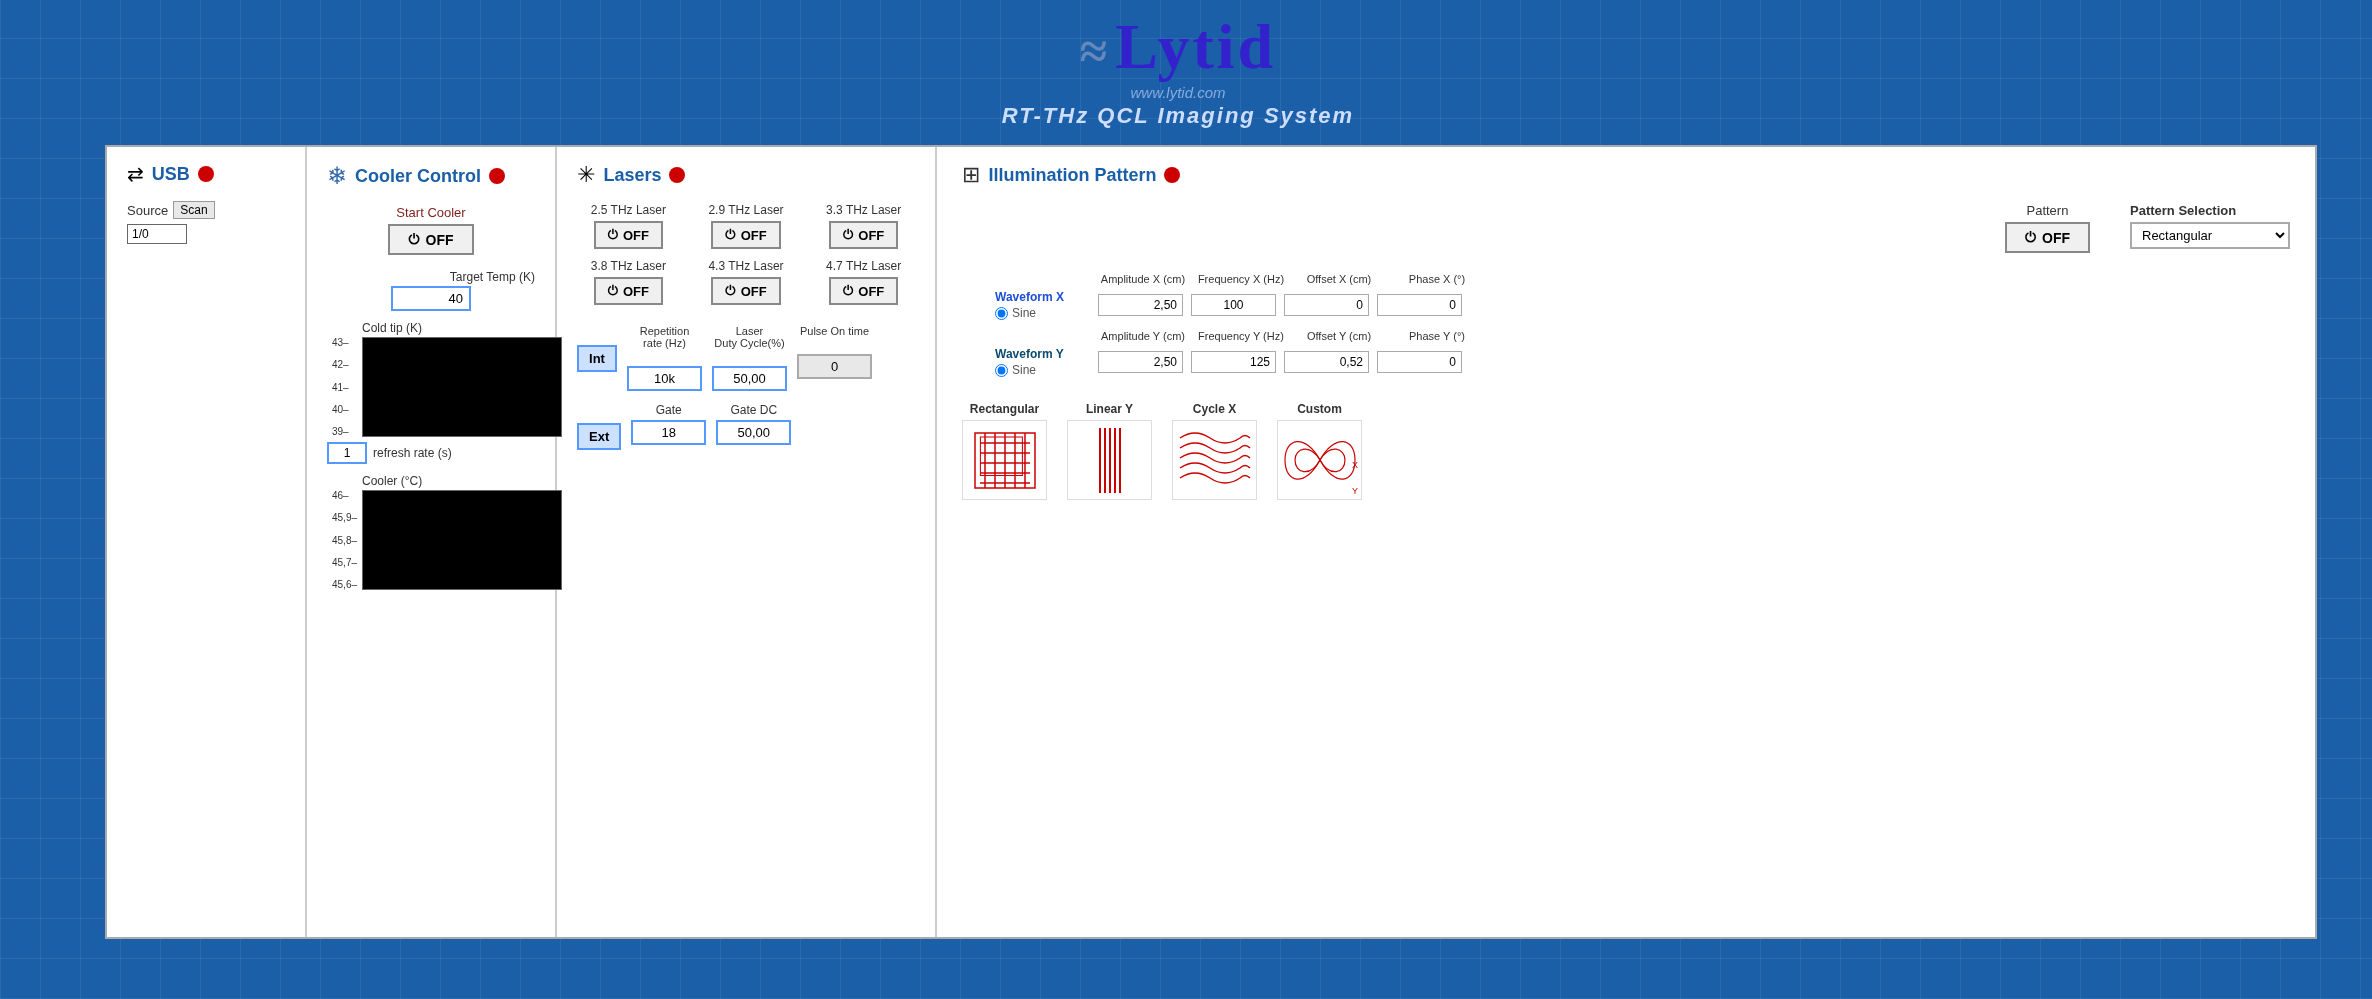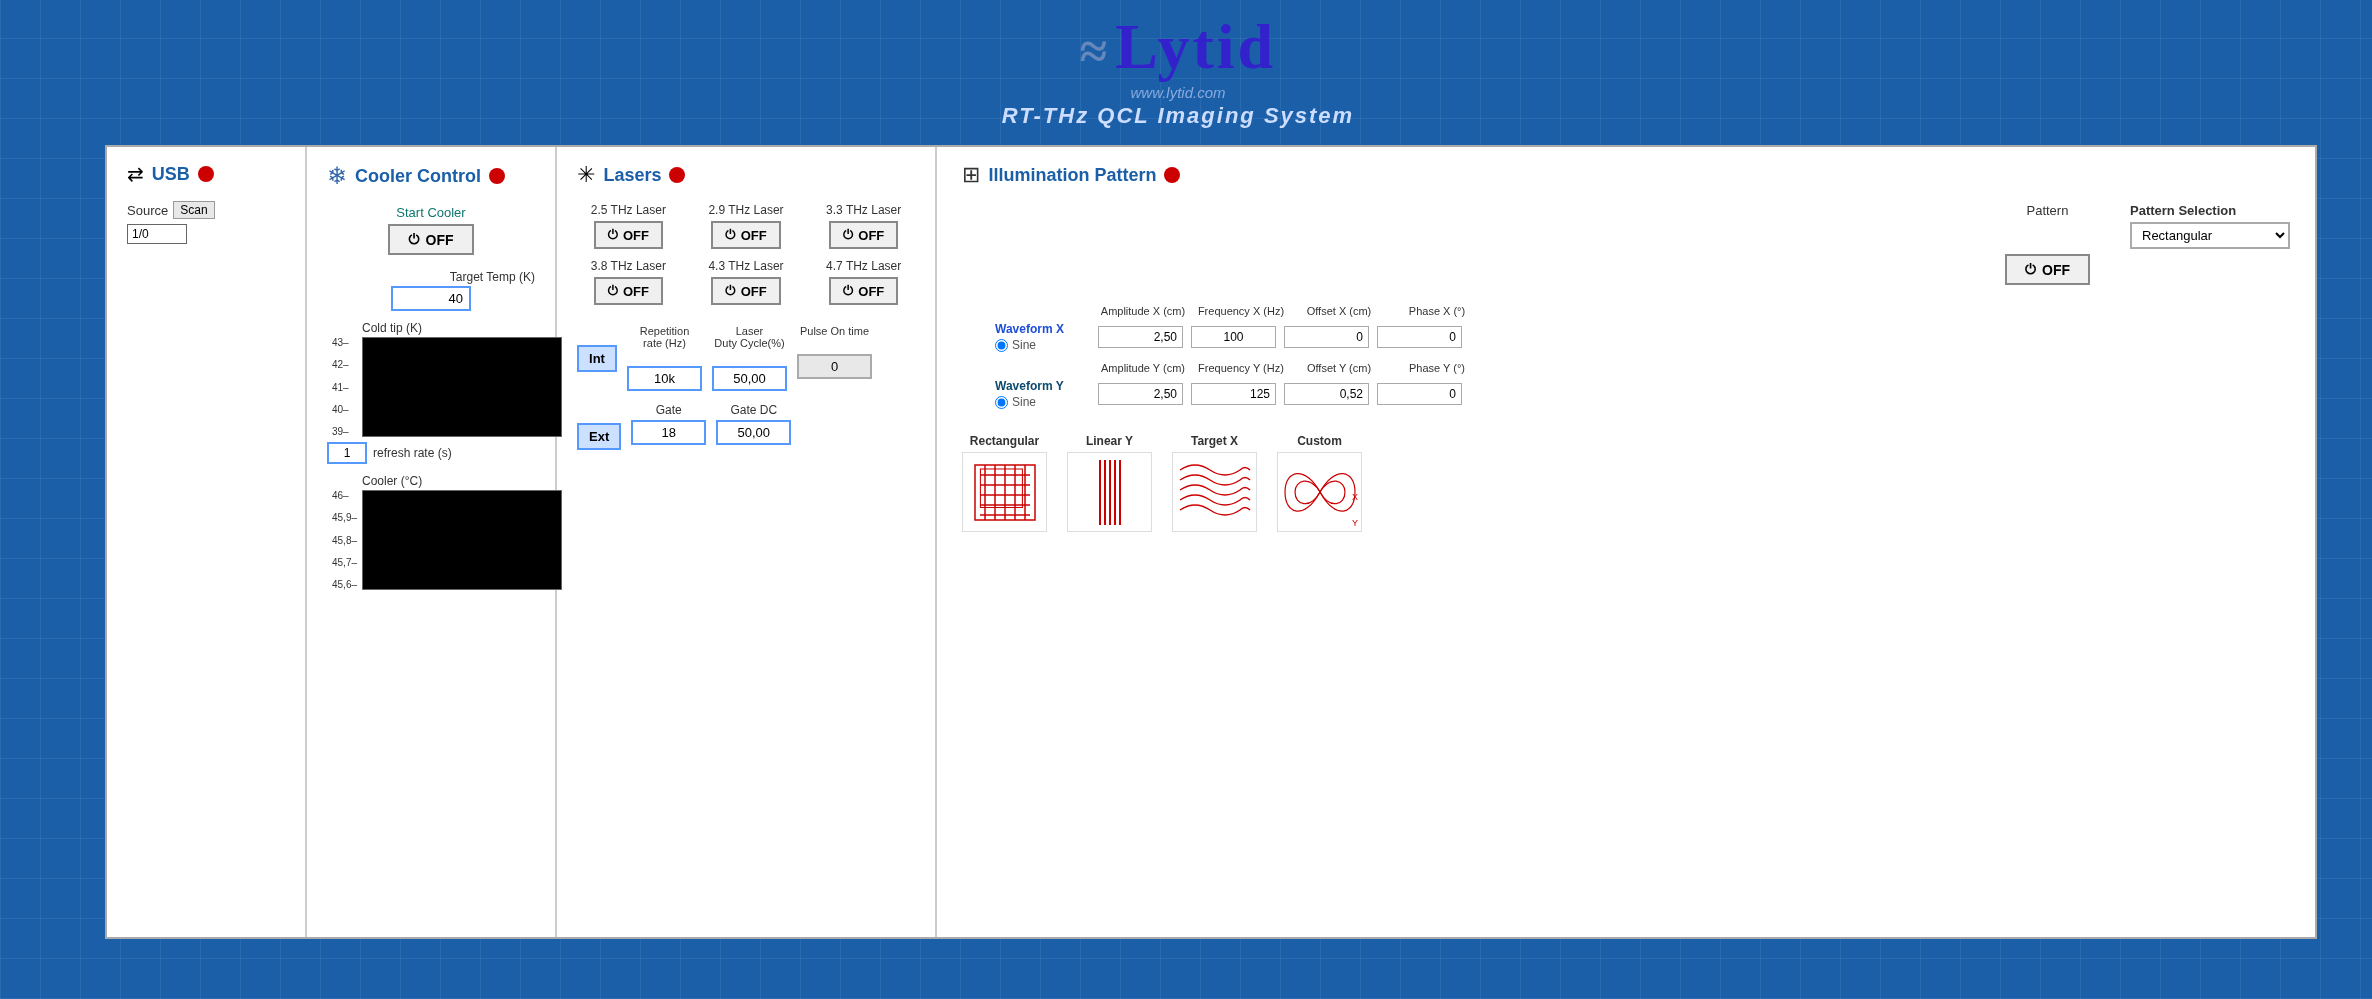"Start Cooler" .start-cooler-label { color: #0f766e -> #7f1d1d }
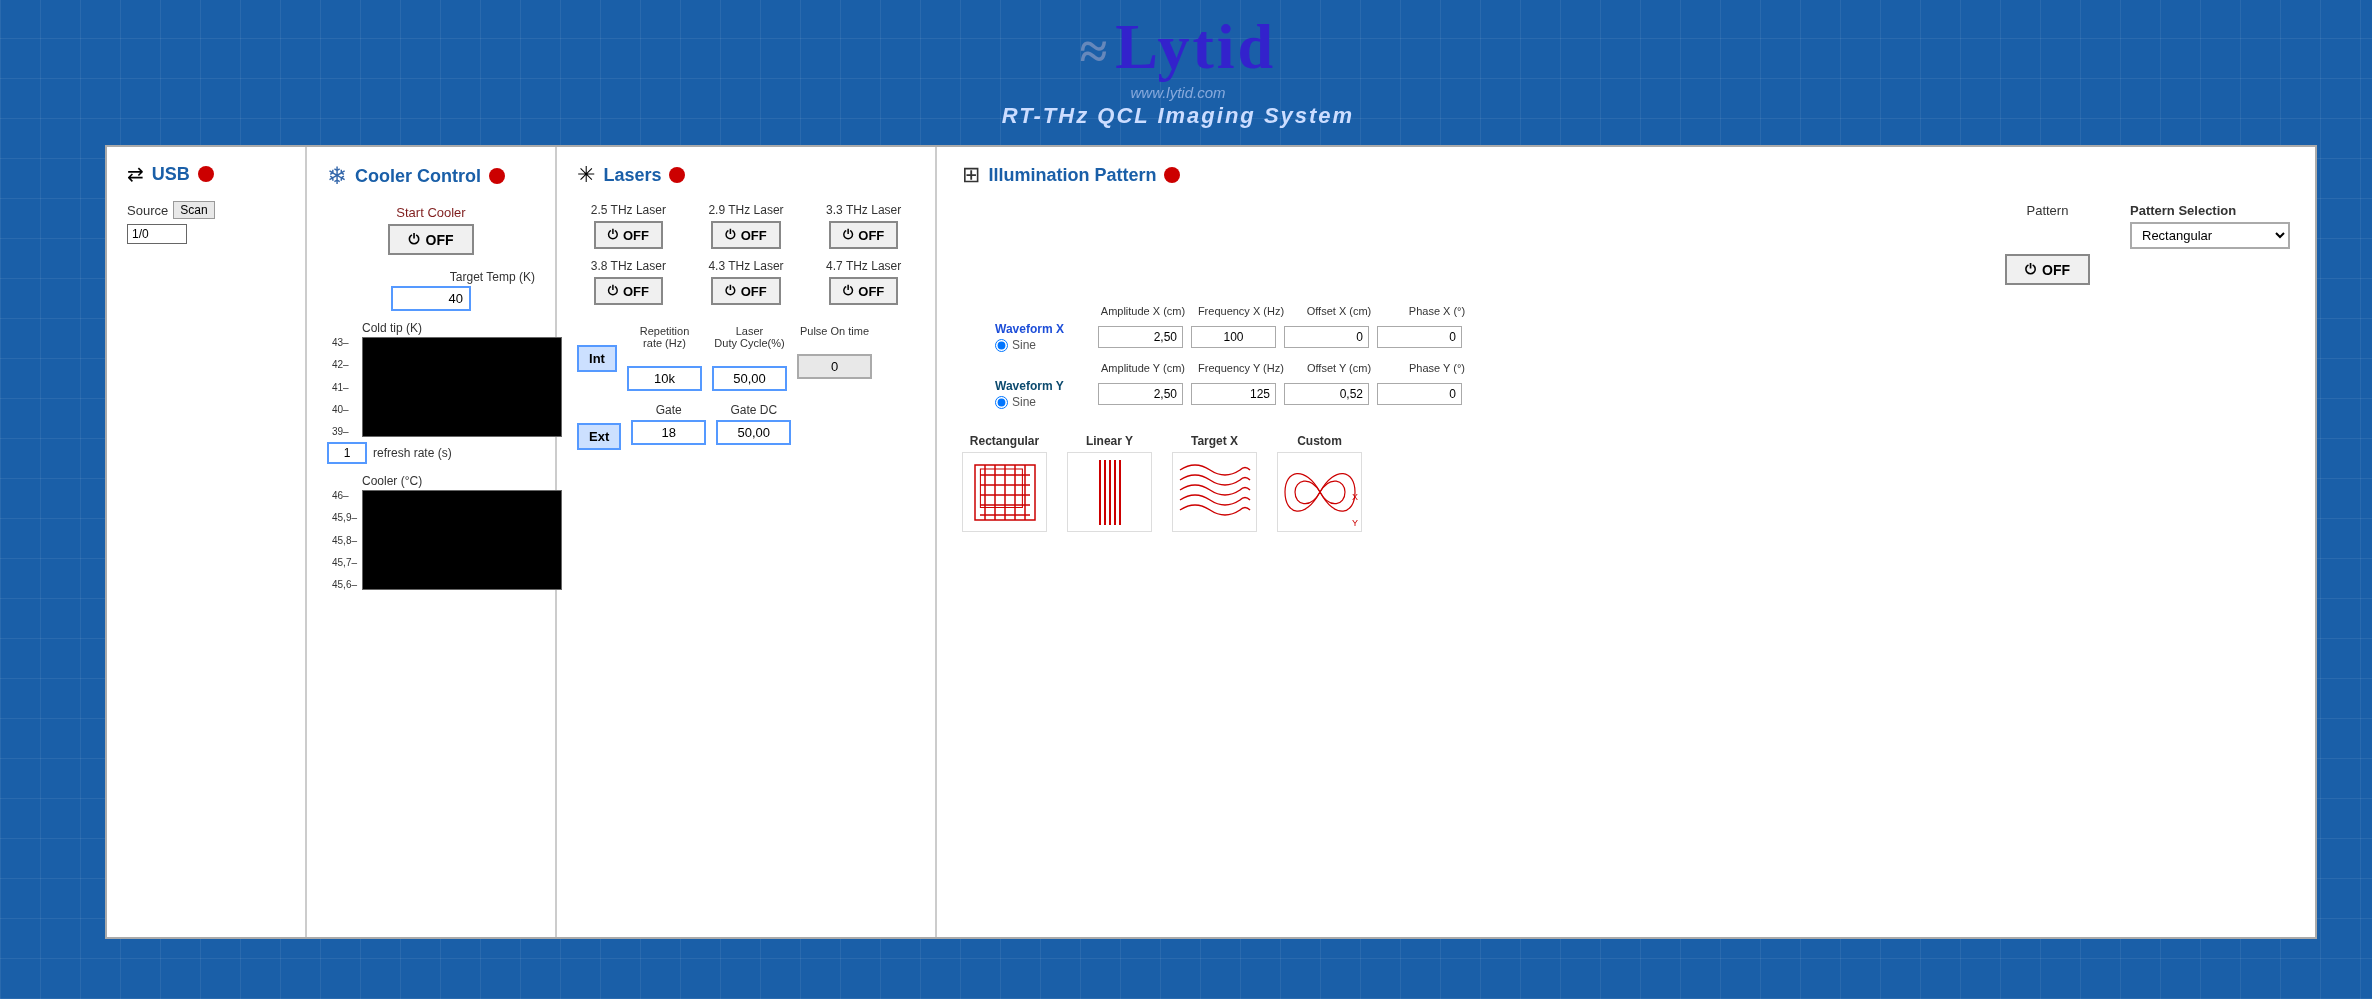"Pattern" div { gap: 32px -> none }
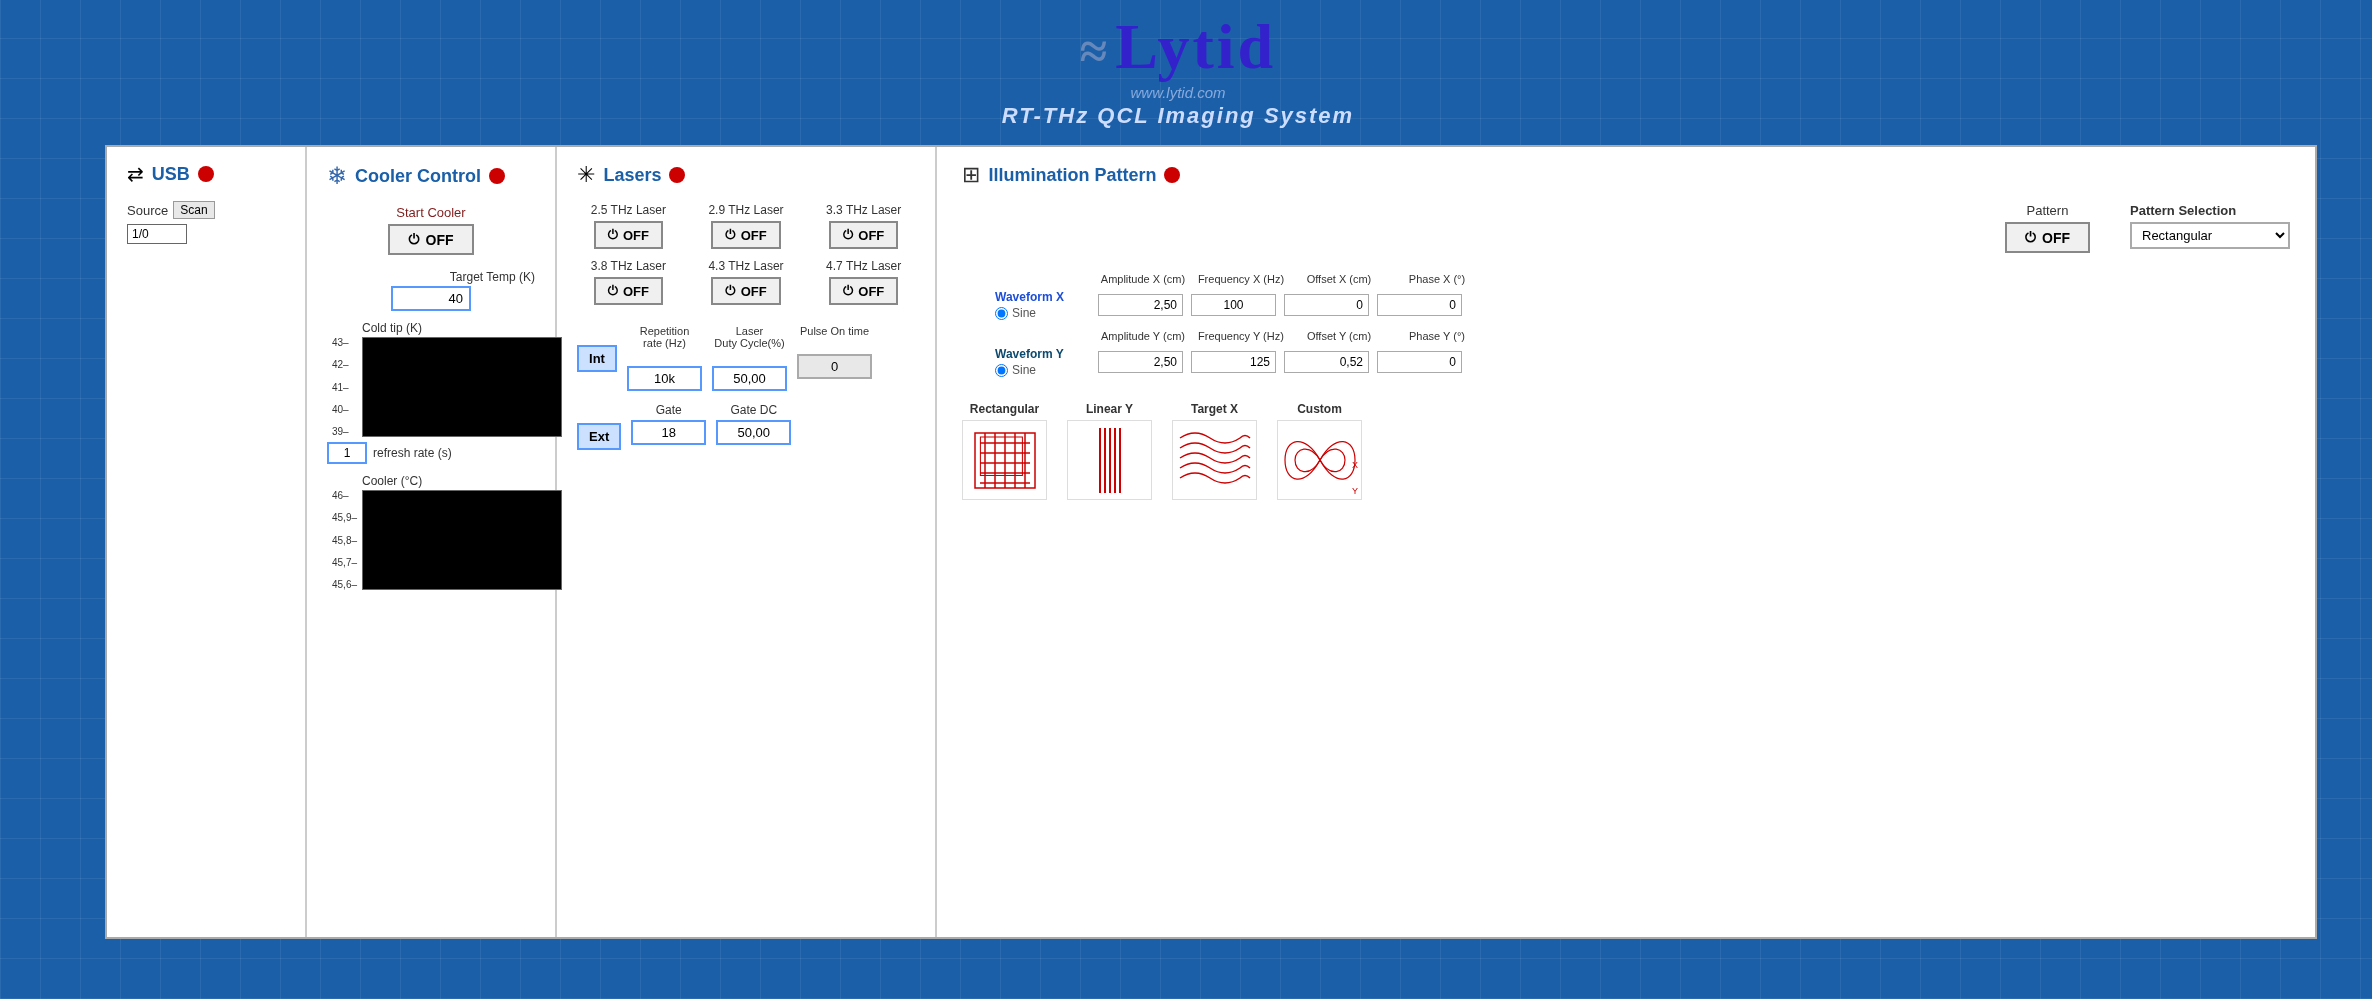"Target X" div.thumb-label { text: Target -> Cycle }
